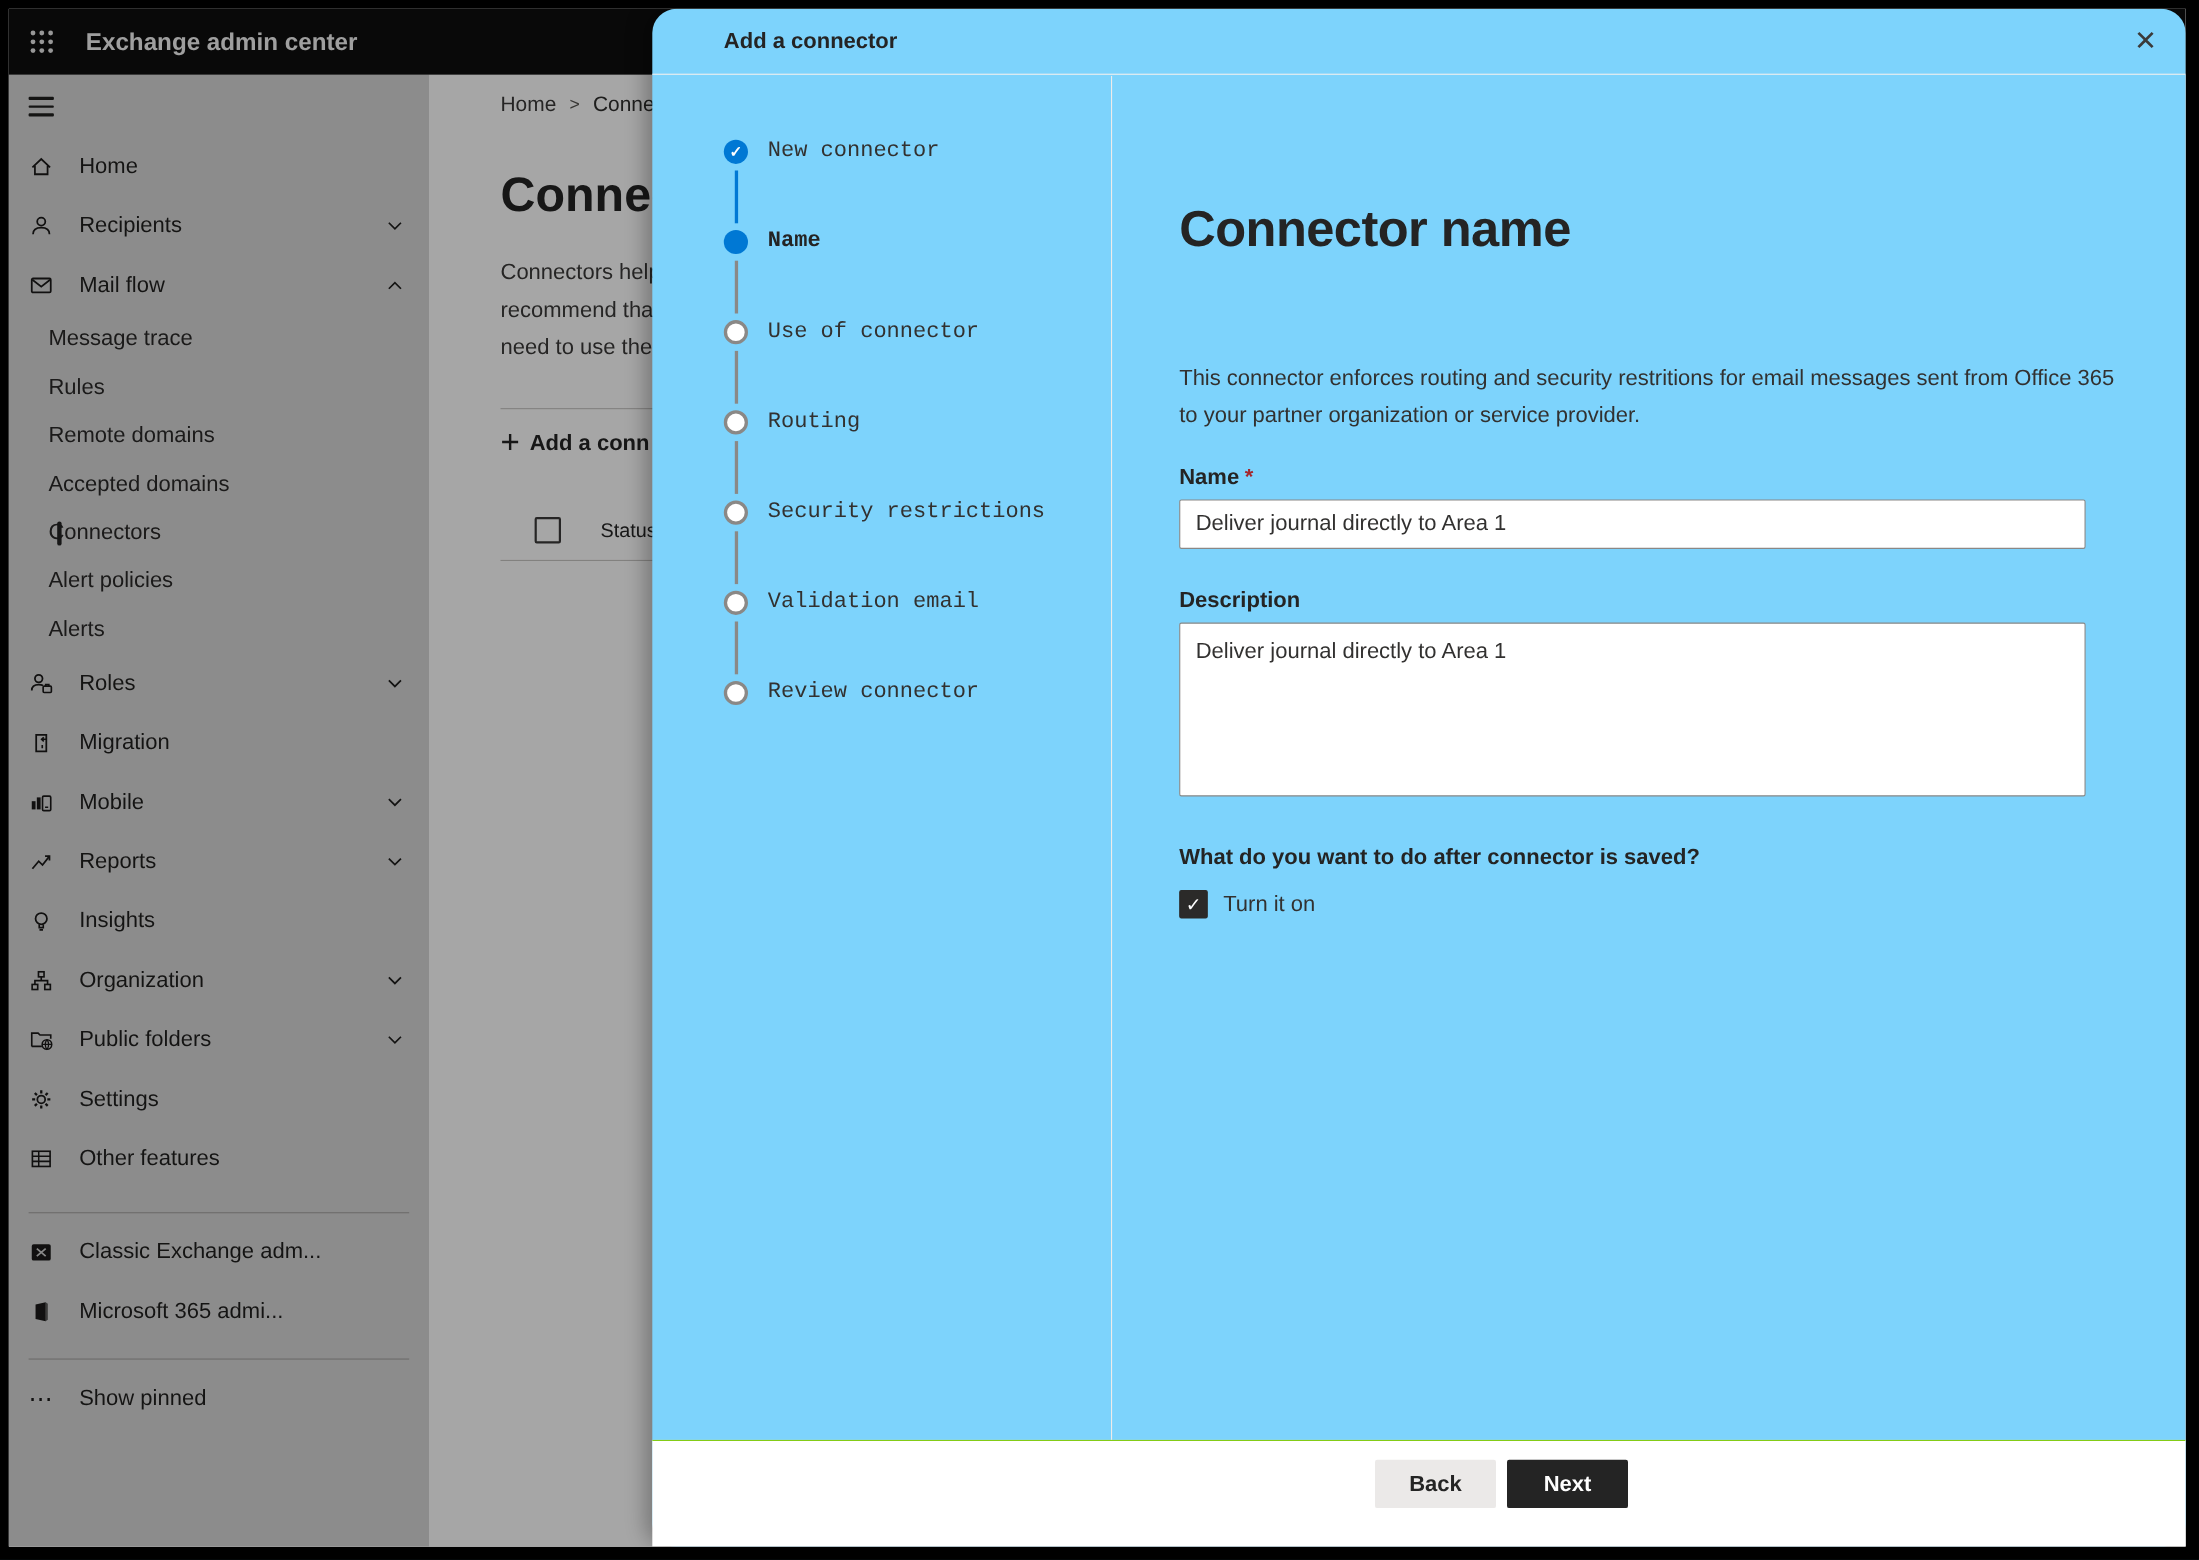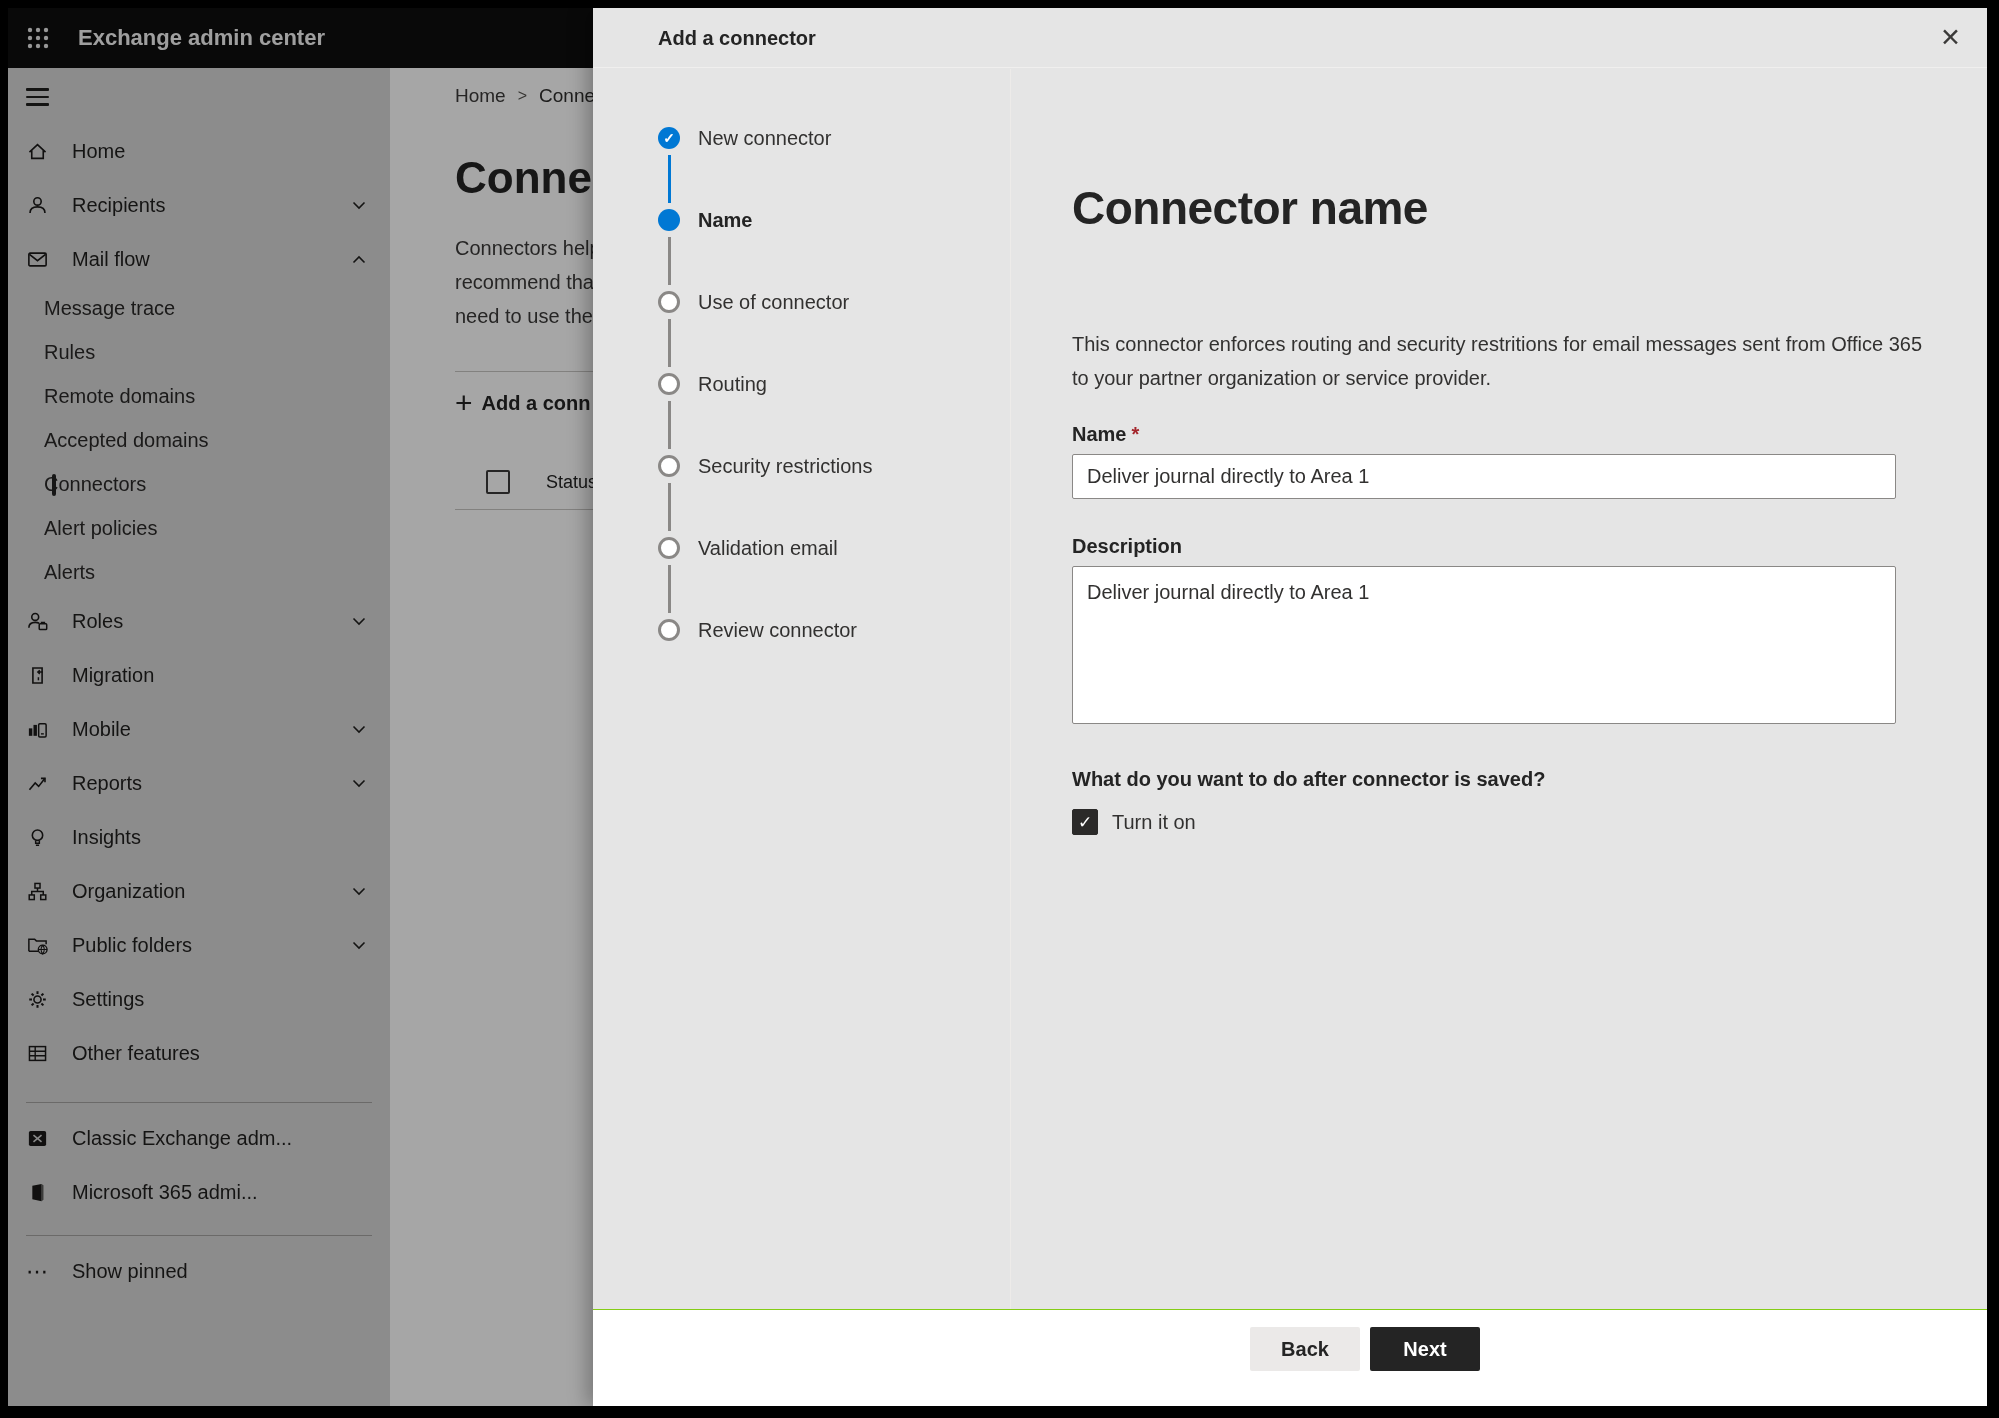"Add a connector" .panel { background: #e5e5e5 -> #7dd3fc; border-radius: none -> 22px }
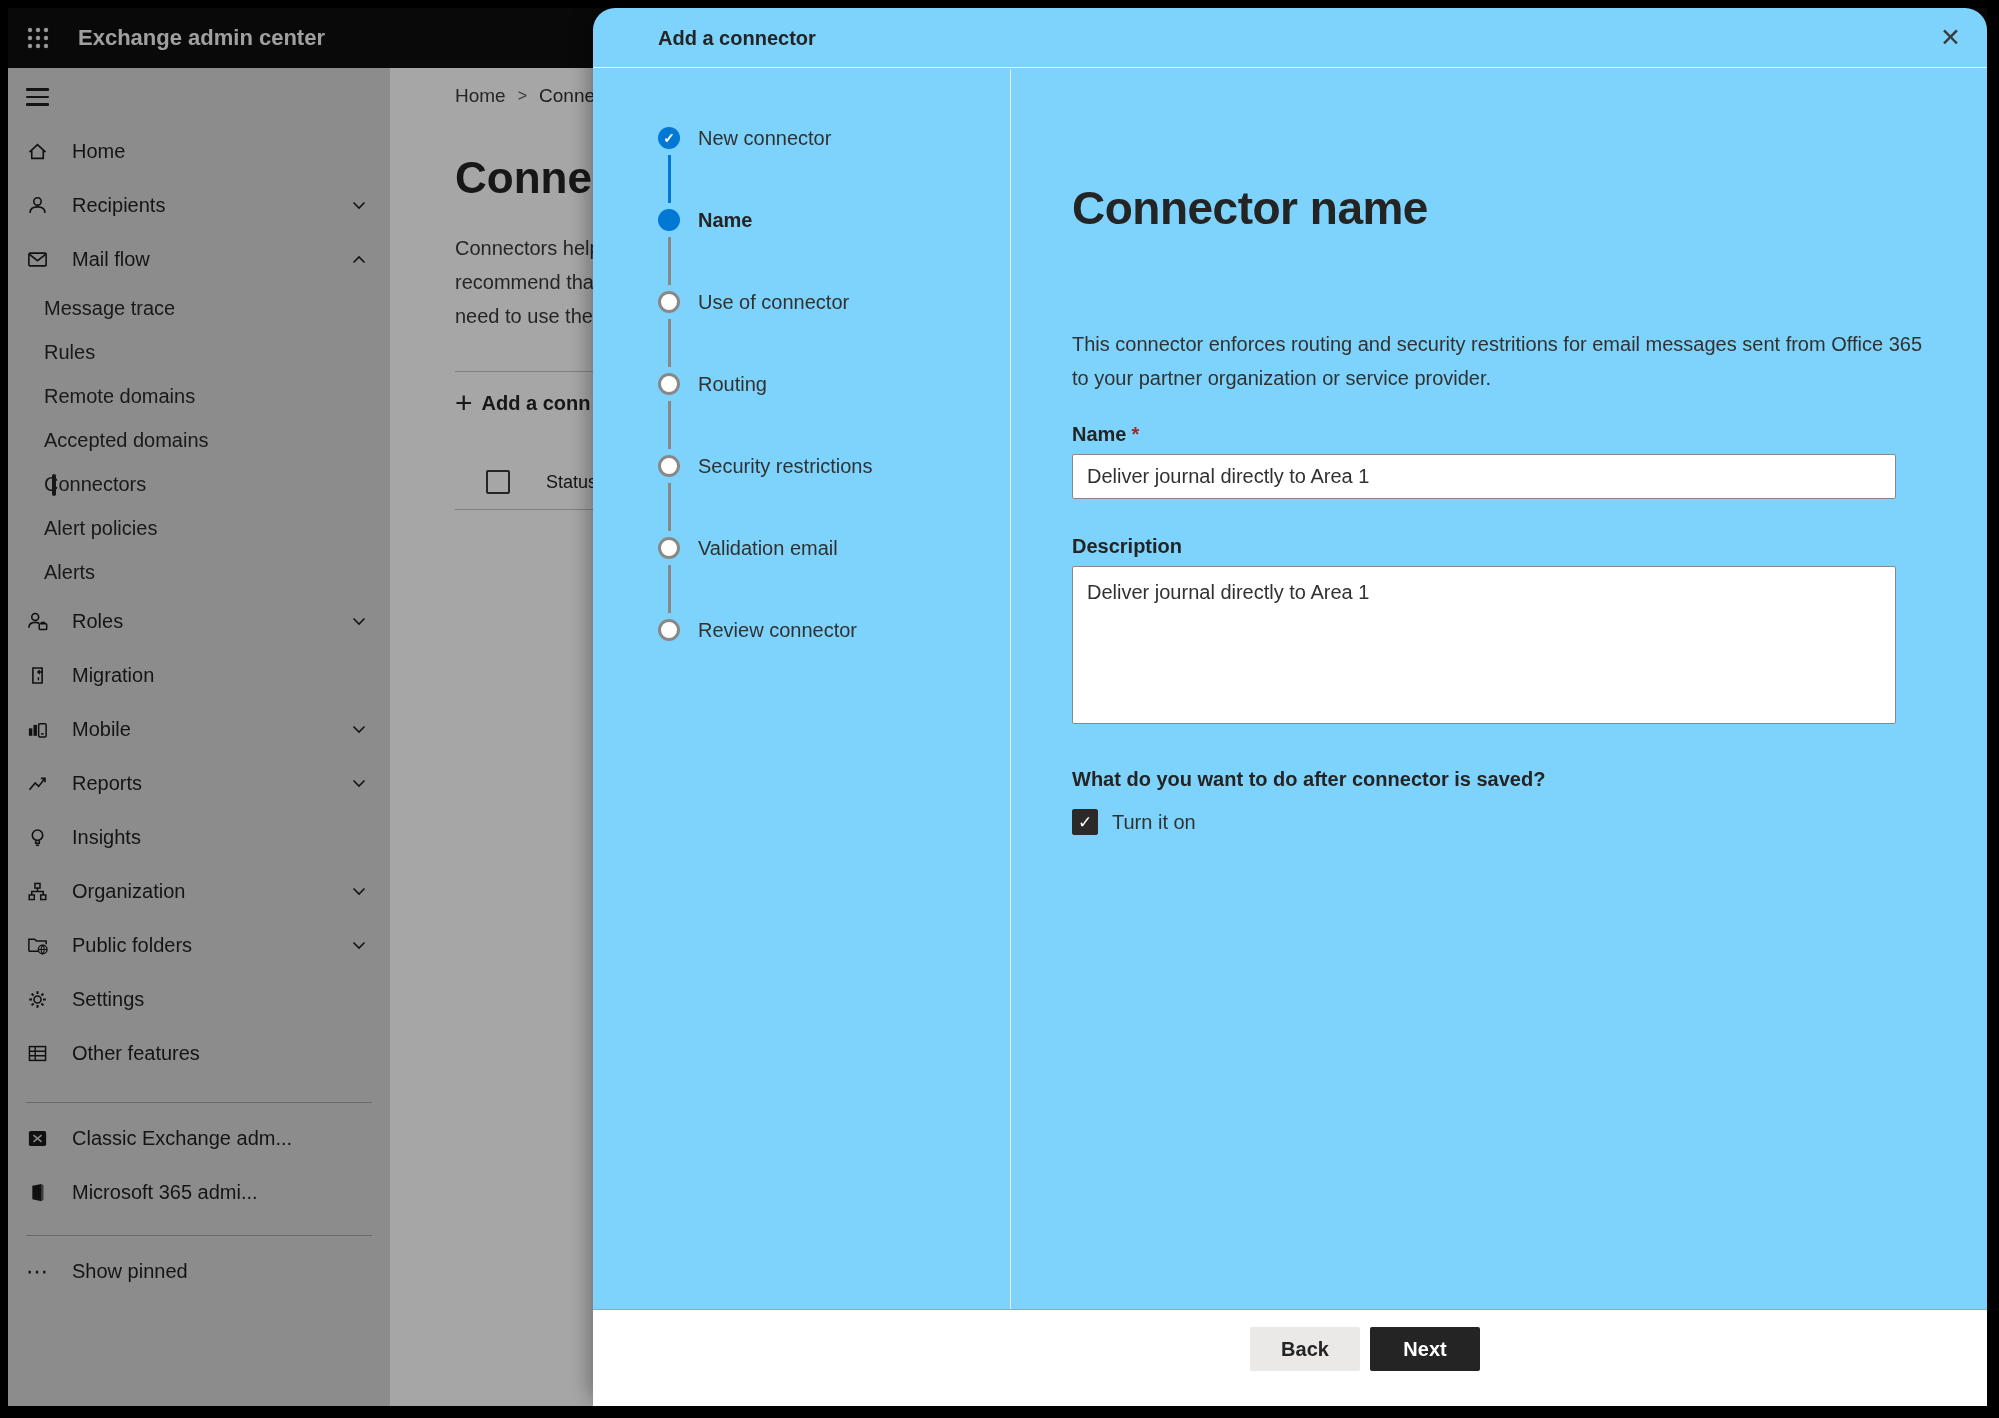"New connector" .slabel { font-family: none -> Liberation Mono, monospace }
